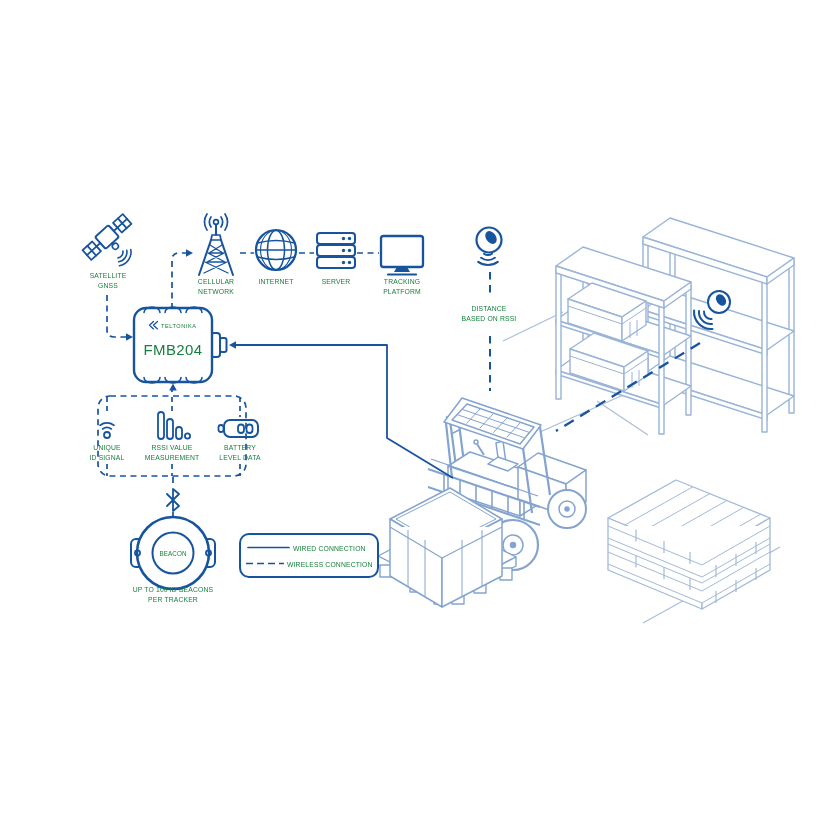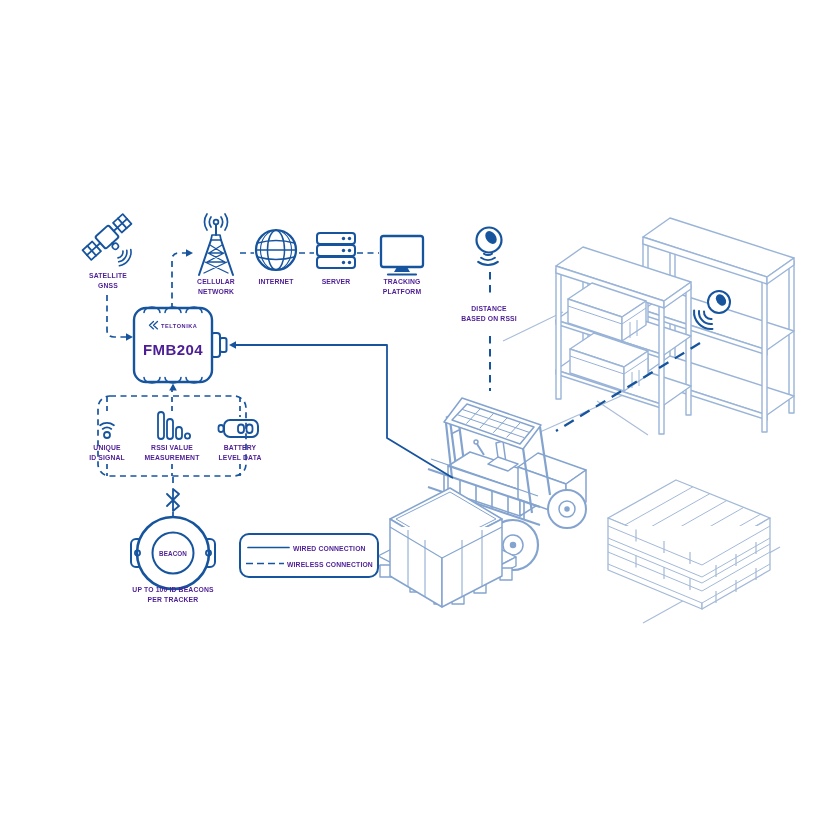"FMB204" .lbl { color: #4c1d95 -> #15803d; font-weight: bold -> normal }
